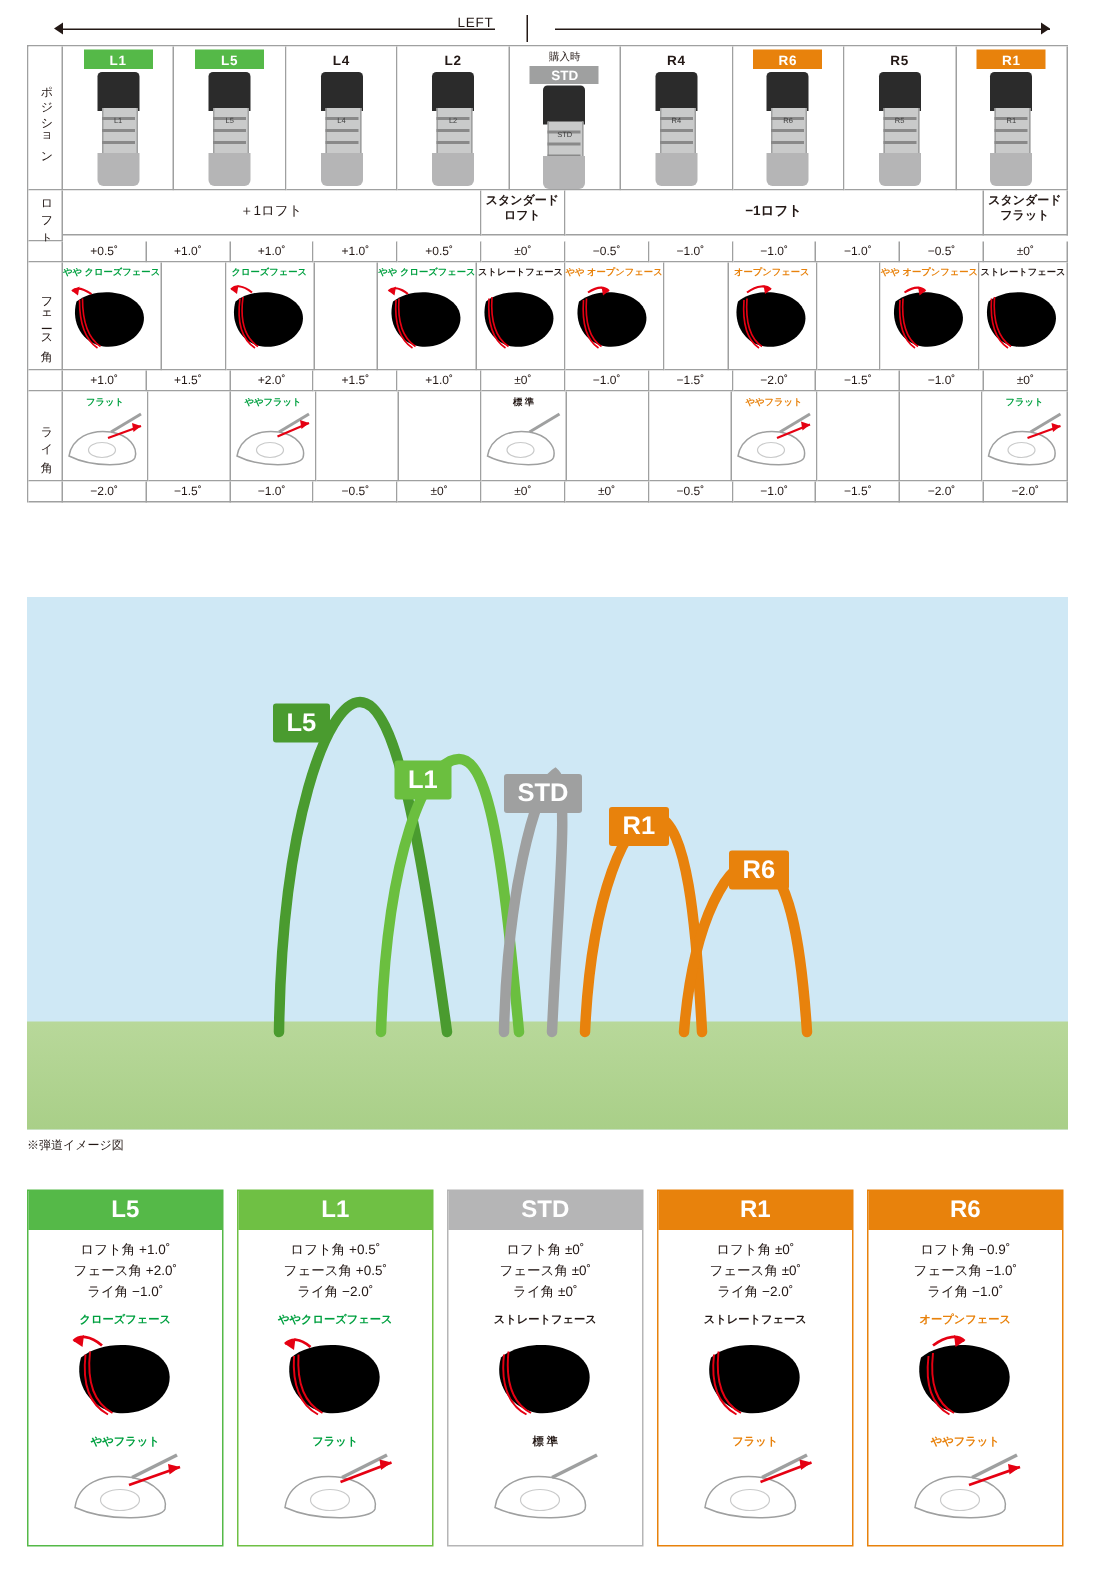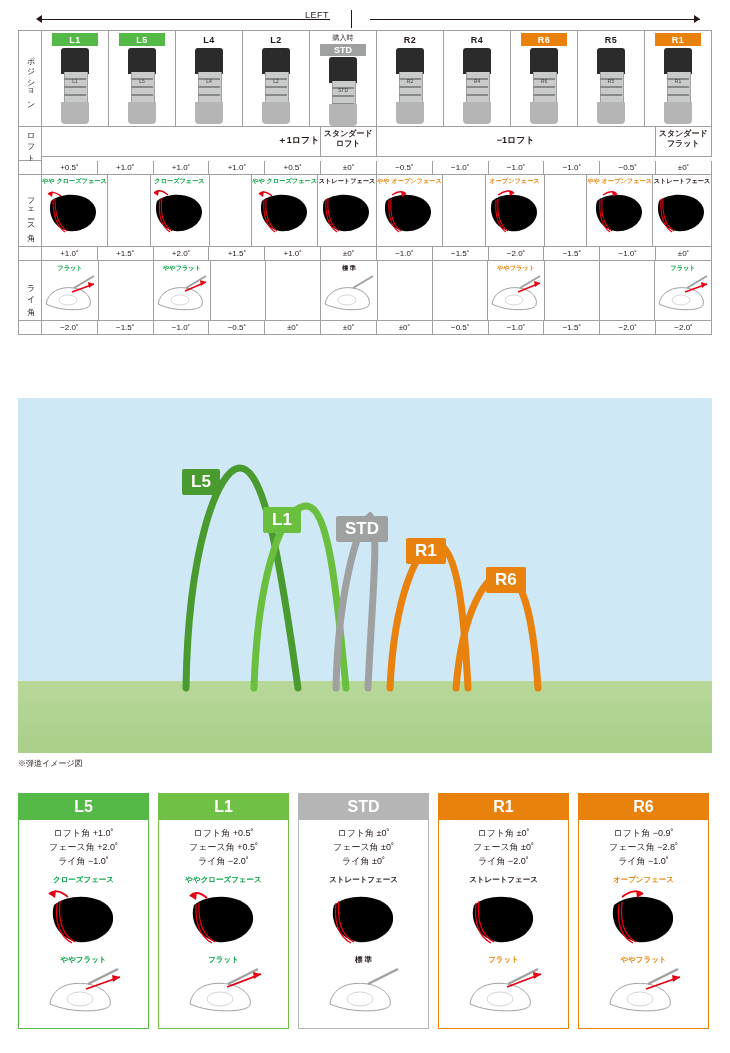"R2" div.cell { html: <div> <div>R2</div> <div> <div></div> <div></div> <div></div> <div></div> <div></div> <div></div> <div>R2</div> </div> </div> -> none }
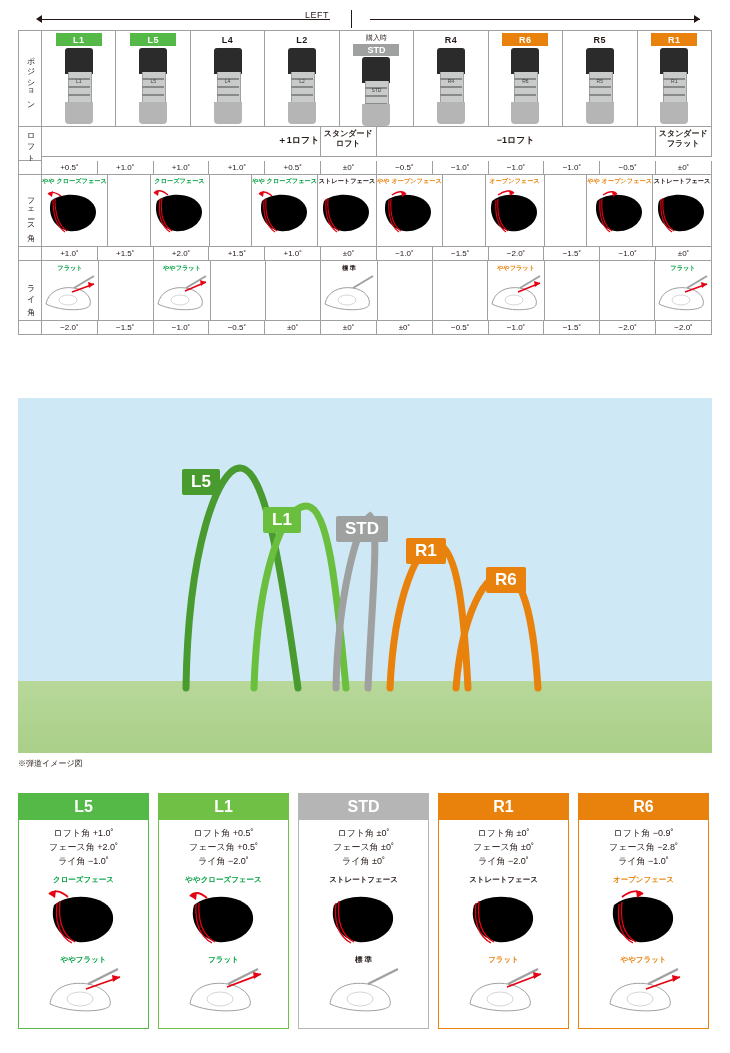"＋1ロフト" div { font-weight: bold -> normal; text-align: right -> center }
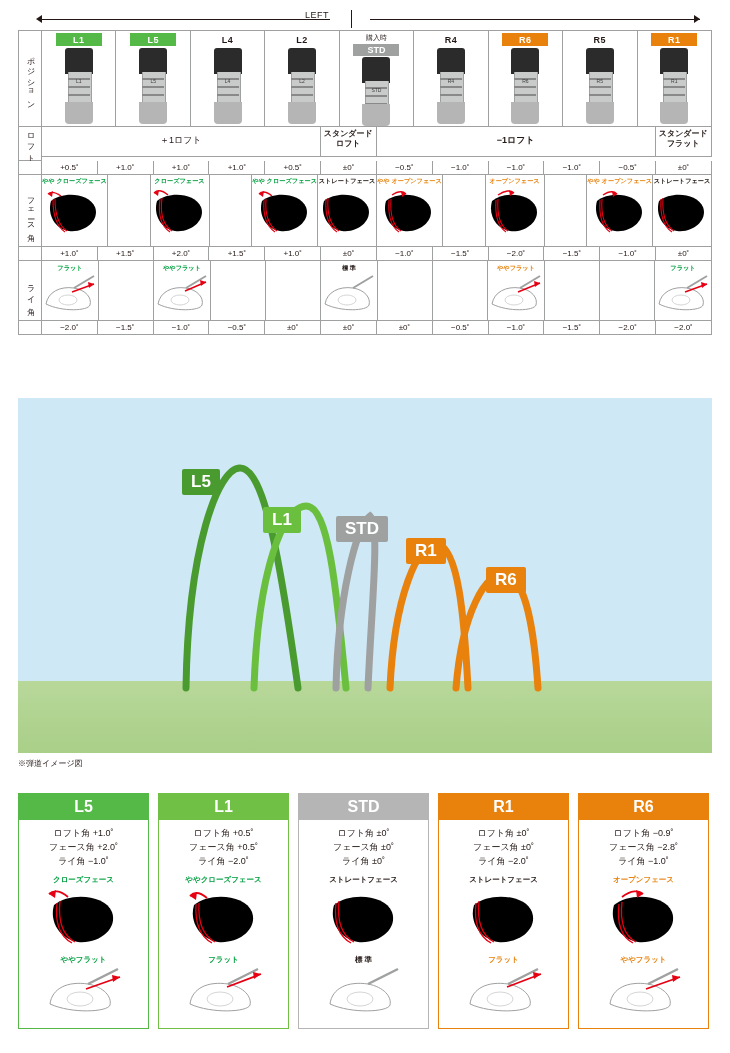"フェース角 −2.8˚" div { text: 2.8 -> 1.0 }
